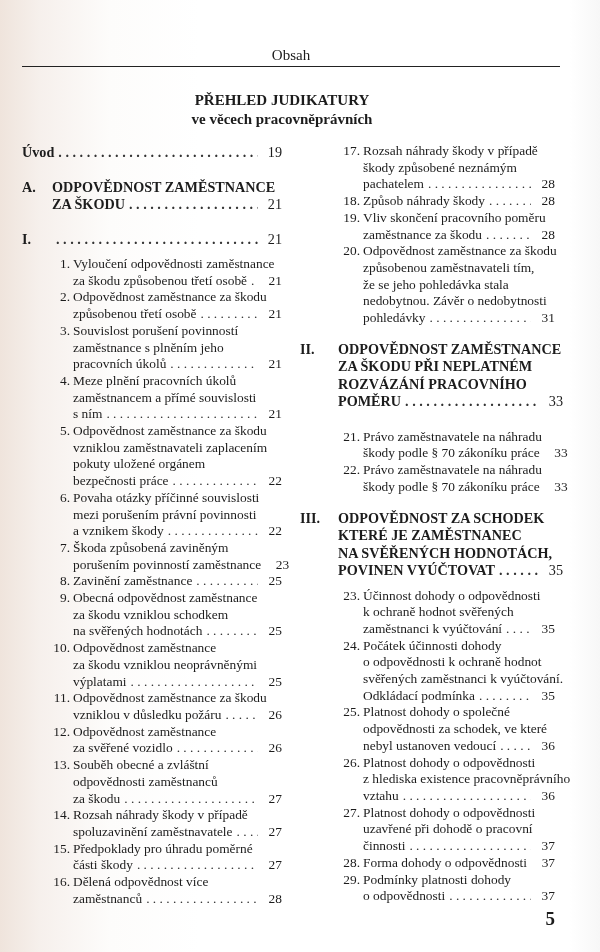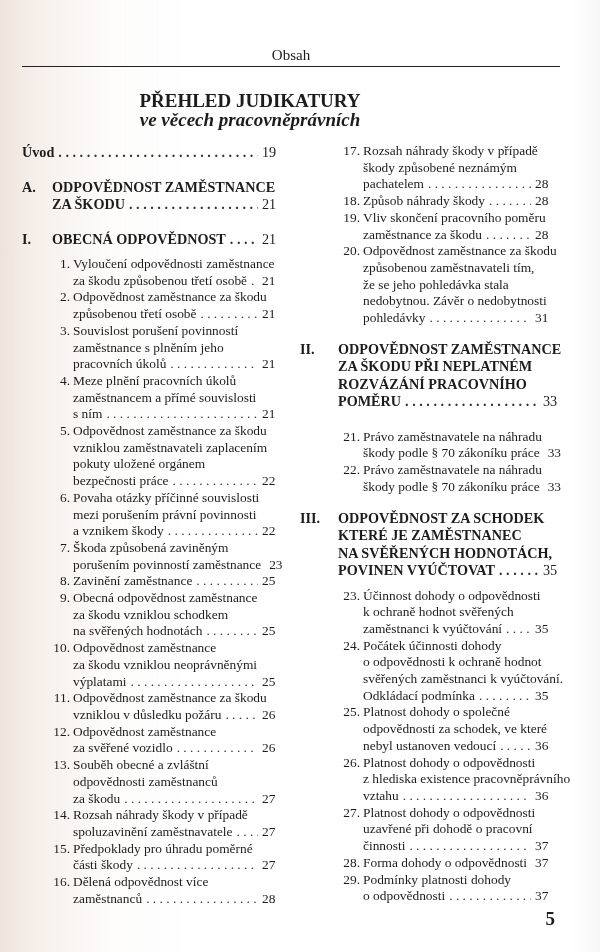"PŘEHLED JUDIKATURY" .title { font-size: 19px -> 15px; padding-left: none -> 32px }
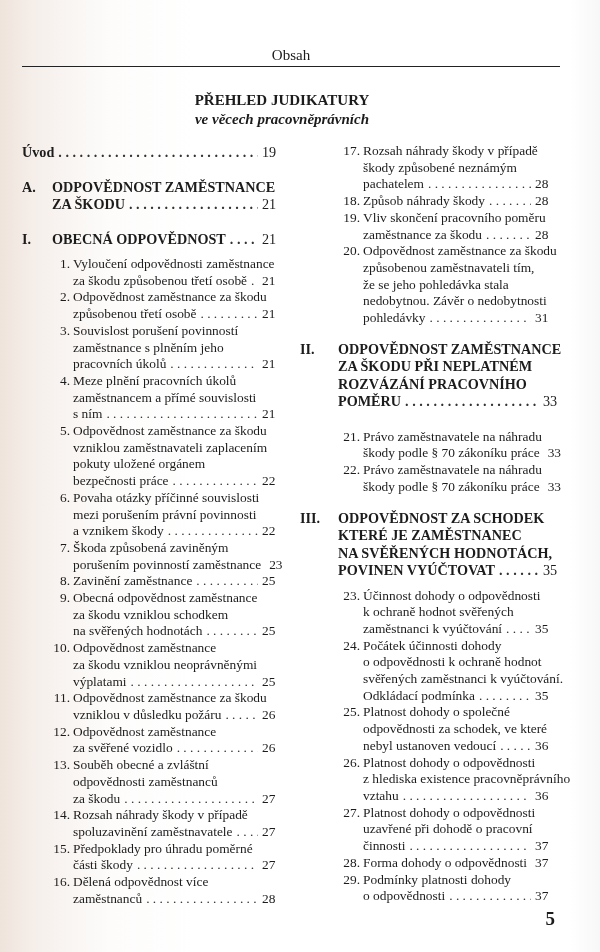"ve věcech pracovněprávních" .title.t2 { font-style: italic -> none }
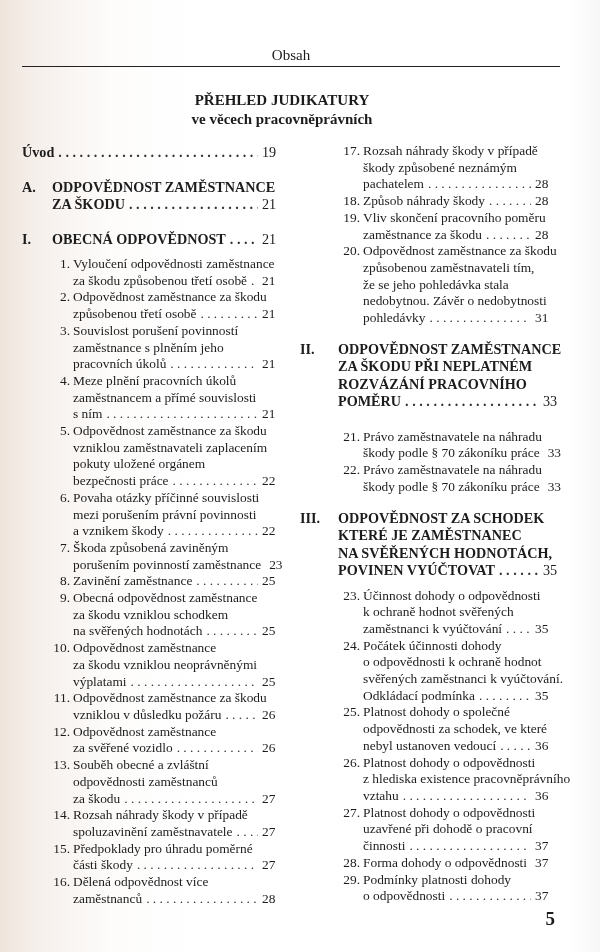"19" .pg { text-align: left -> right }
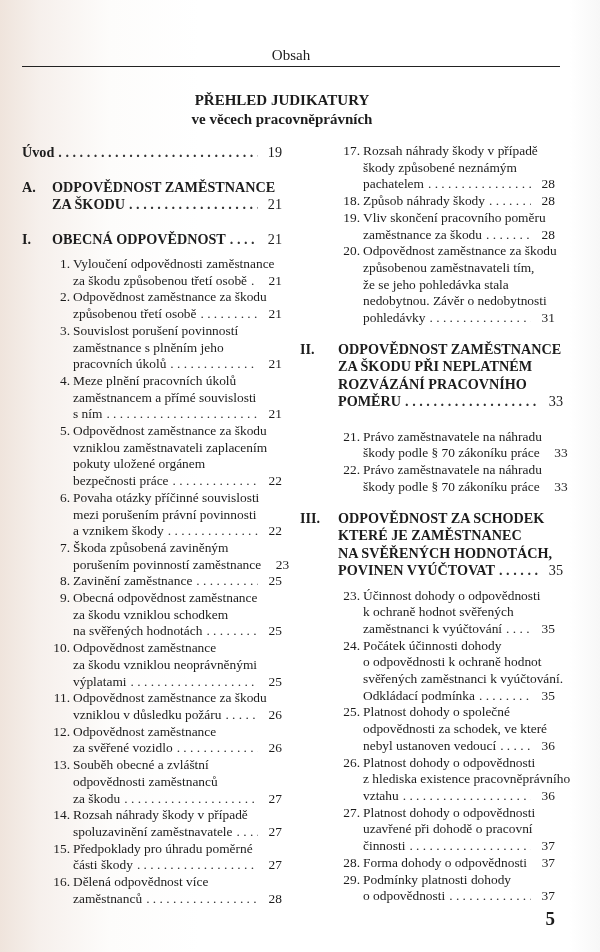"OBECNÁ ODPOVĚDNOST" span.txt { html: <span>OBECNÁ ODPOVĚDNOST</span> -> none }
